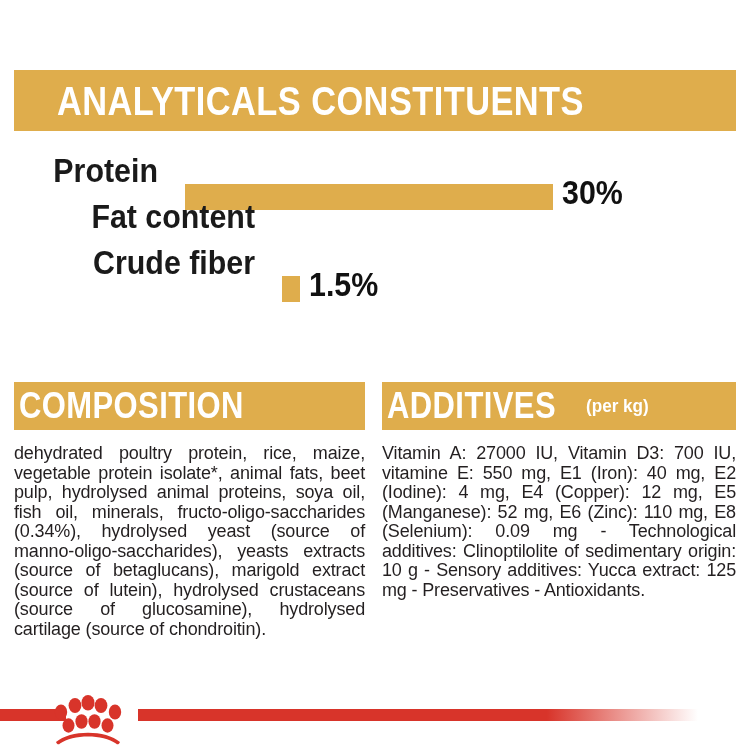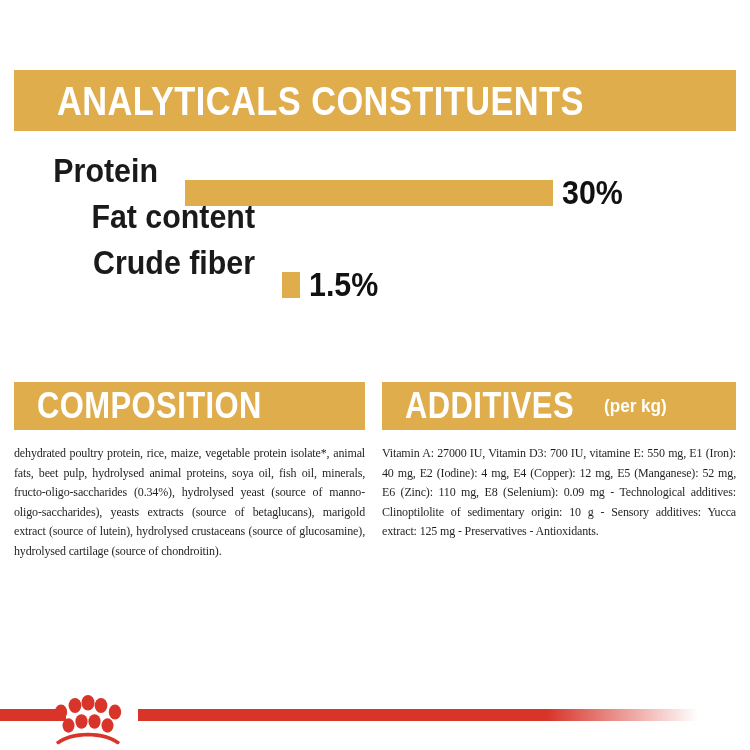"30%" .chart-bar-zone { align-items: center -> flex-end }
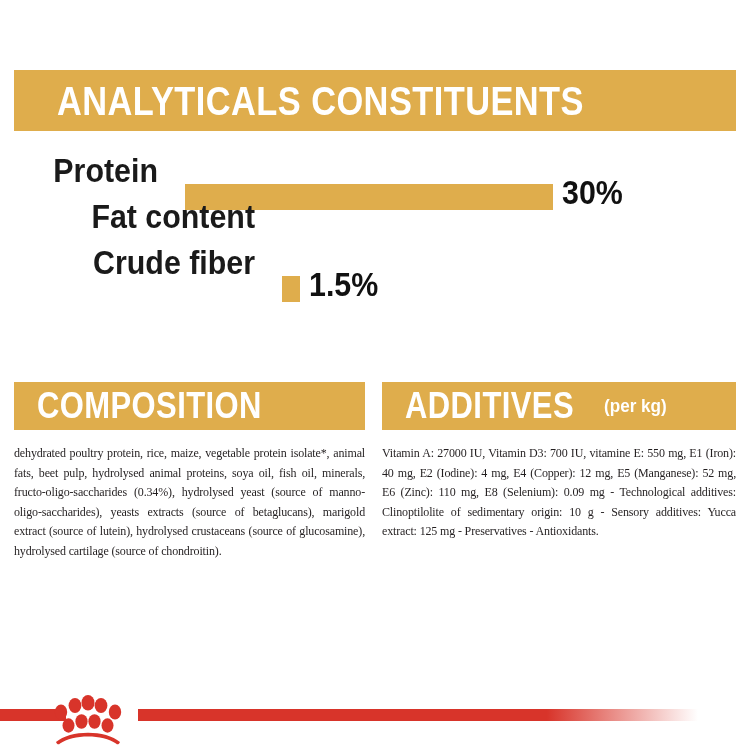"COMPOSITION" .section-banner { padding-left: 23px -> 5px }
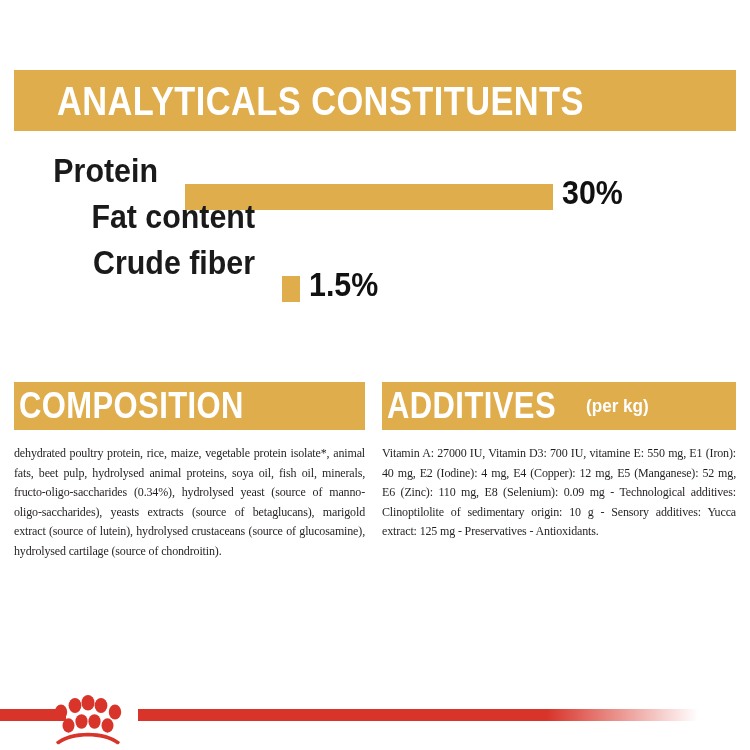"dehydrated poultry protein, rice, maize," .section-body { font-family: Liberation Serif, serif -> Liberation Sans, sans-serif; font-size: 12px -> 18px }
